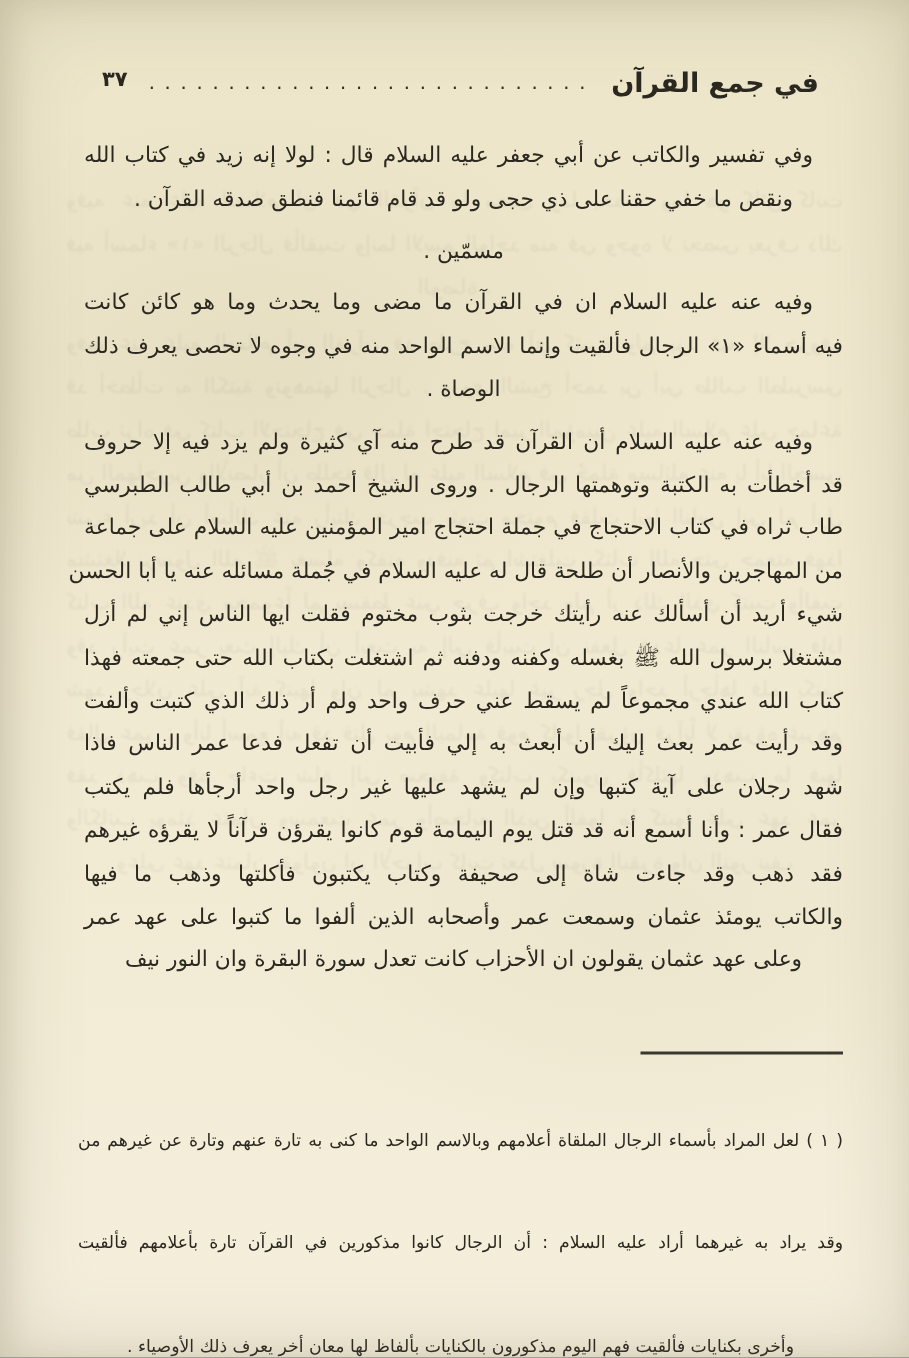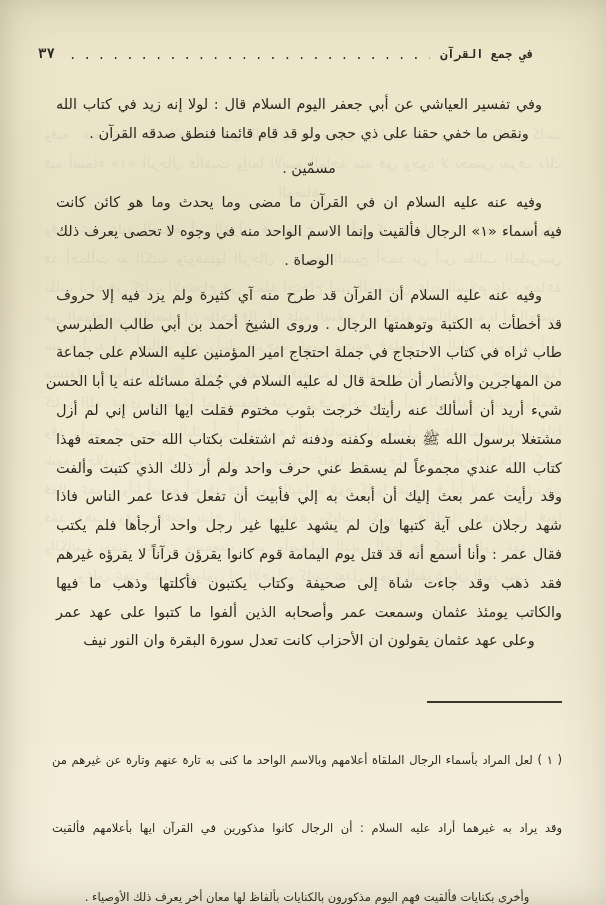"٣٧" .header { align-items: flex-end -> flex-start; font-family: Liberation Mono, monospace -> none; left: 38px -> 68px }
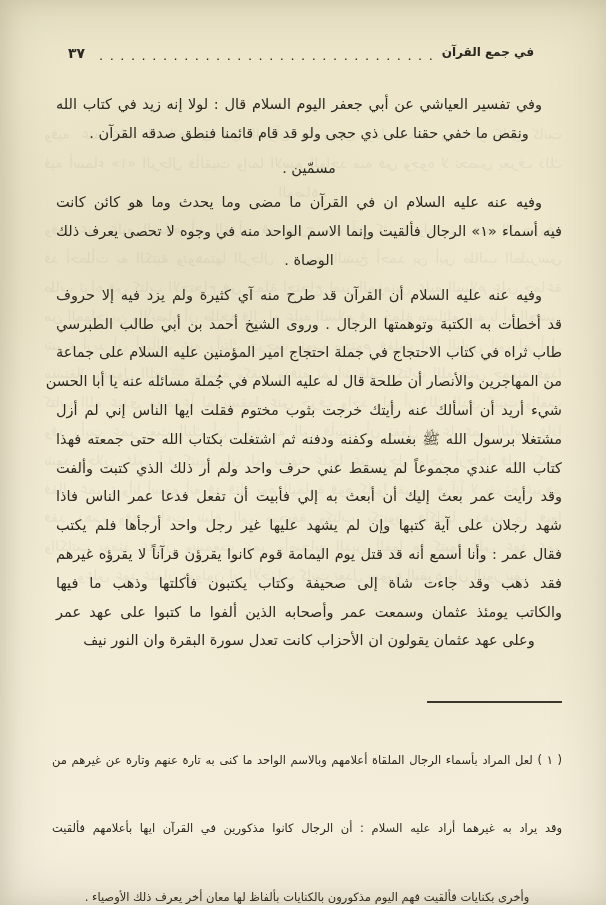"في جمع القرآن" .hdr-title { font-size: 12px -> 18px; margin-right: 24px -> 12px }
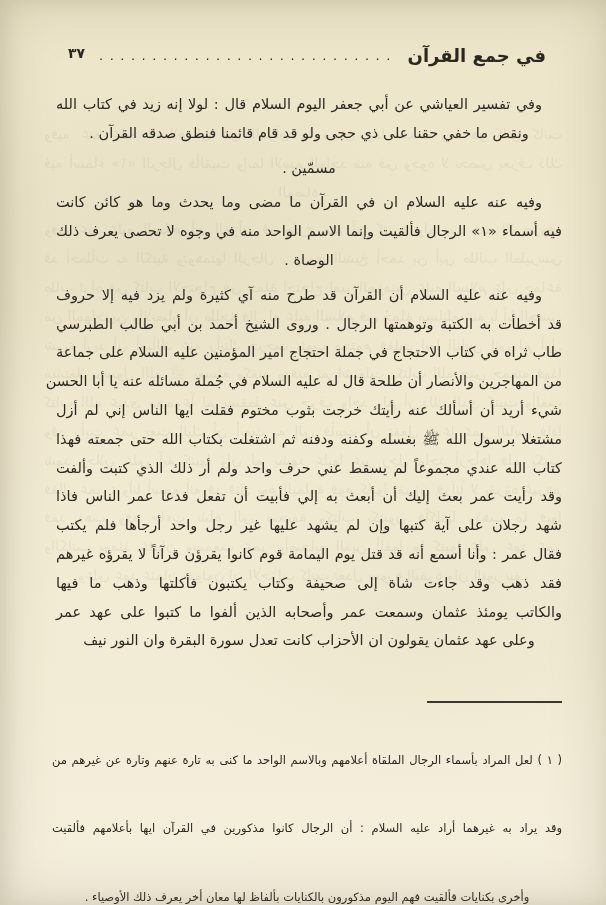"وفي تفسير العياشي عن أبي" div.line { text: العياشي عن أبي جعفر اليوم -> والكاتب عن أبي جعفر عليه }
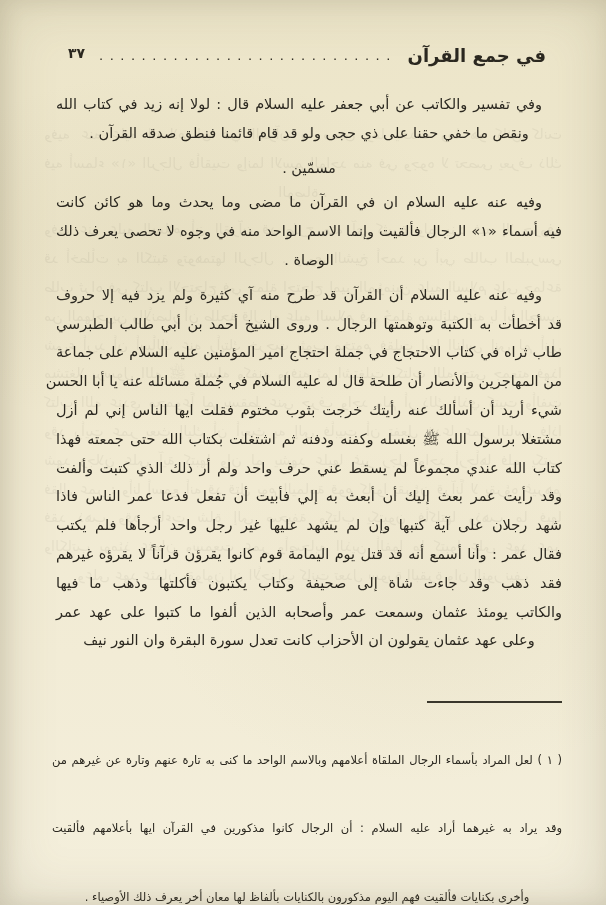"وقد يراد به غيرهما أراد" div.fn-line { text: ايها -> تارة }
